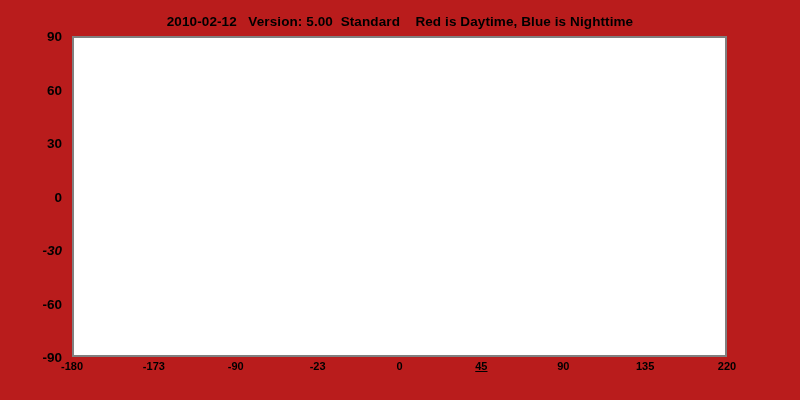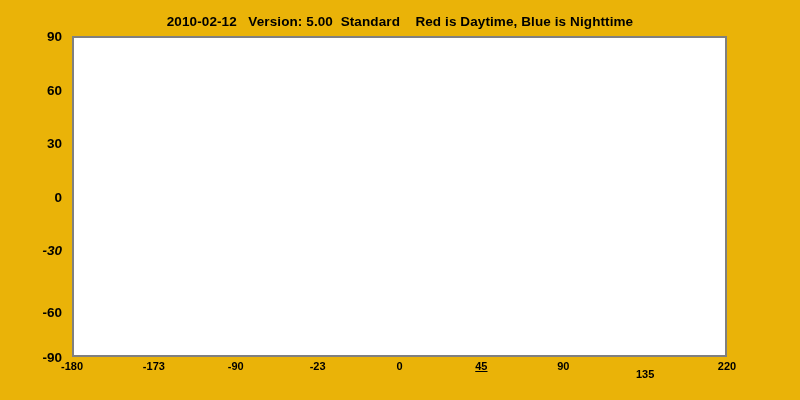"2010-02-12 Version: 5.00 Standard Red" #stage { background: #eab308 -> #b91c1c }
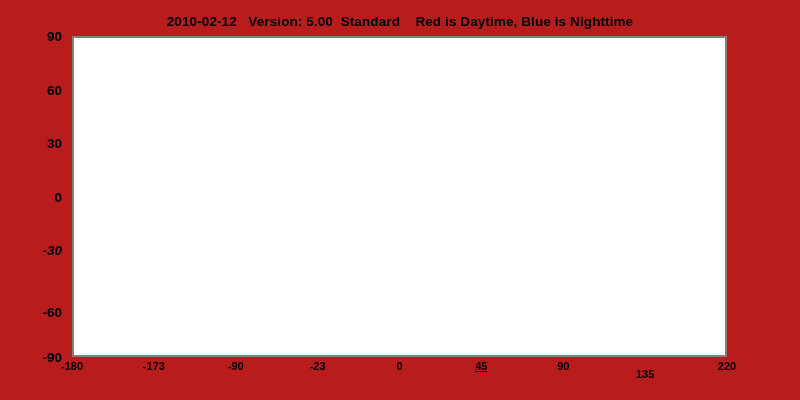"-60" div.ylab { margin-top: 8px -> none }
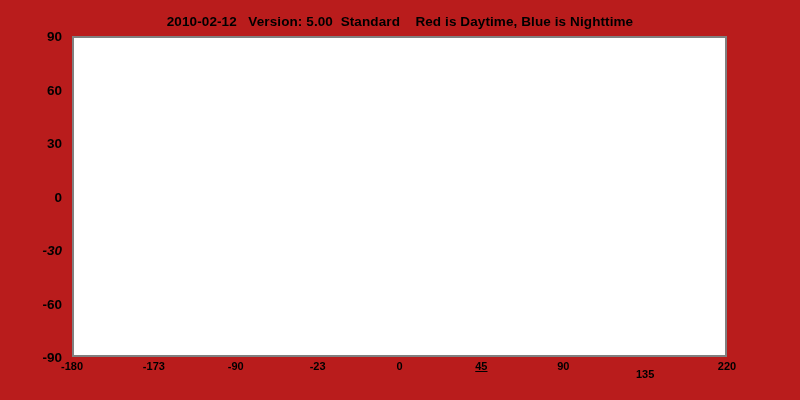"135" div.xlab { margin-top: 8px -> none }
